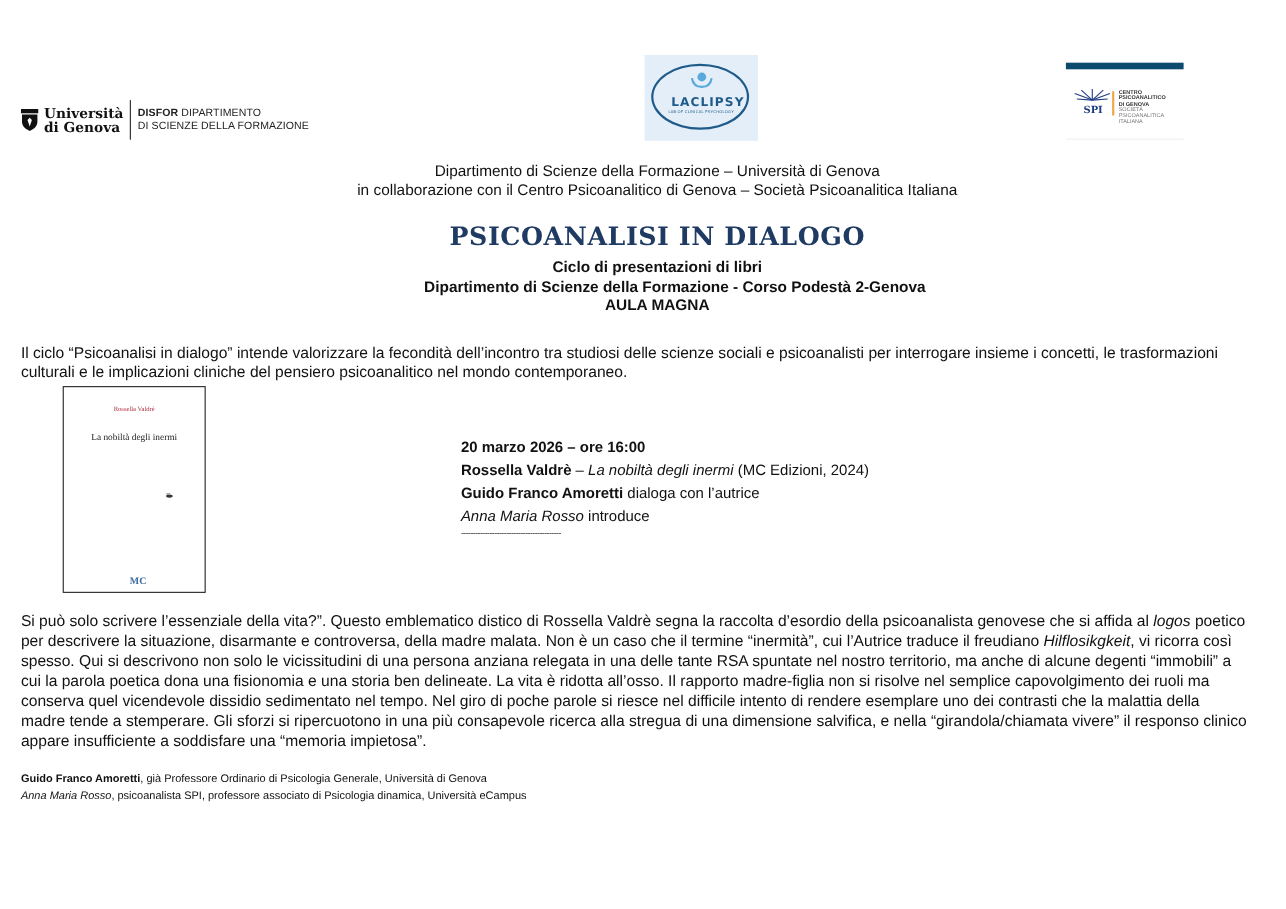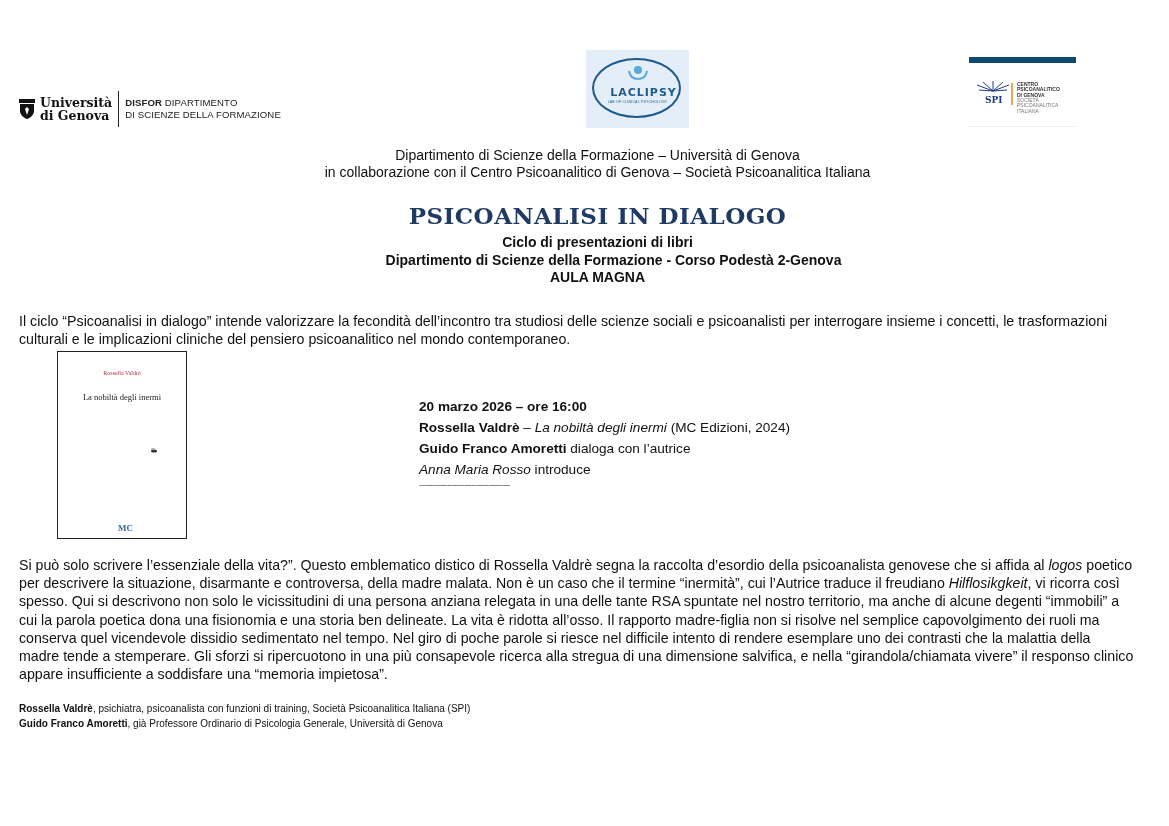"Rossella Valdrè, psichiatra," div { html: <div><b>Rossella Valdrè</b><span>, psichiatra, psicoanalista con funzioni di training, Società Psicoanalitica Italiana (SPI)</span></div> -> none }
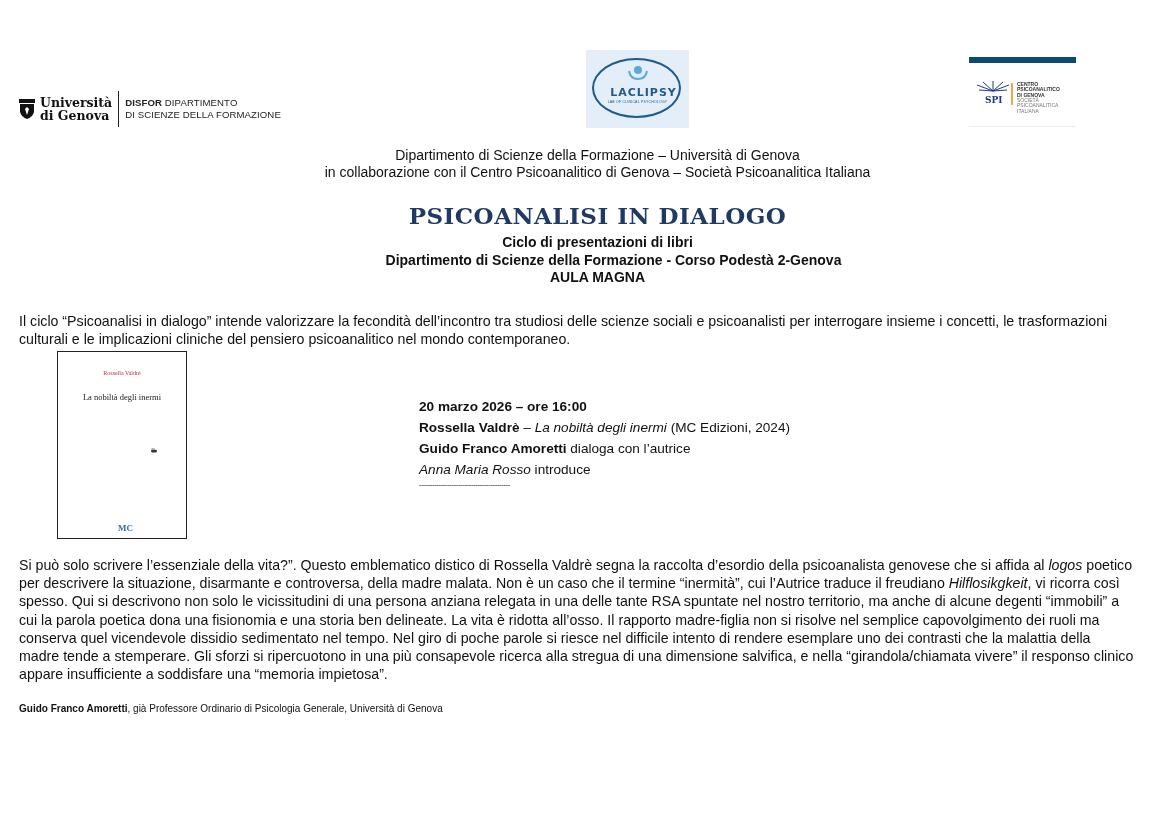"Anna Maria Rosso, psicoanalista SPI," div { html: none -> <div><i>Anna Maria Rosso</i><span>, psicoanalista SPI, professore associato di Psicologia dinamica, Università eCampus</span></div> }
